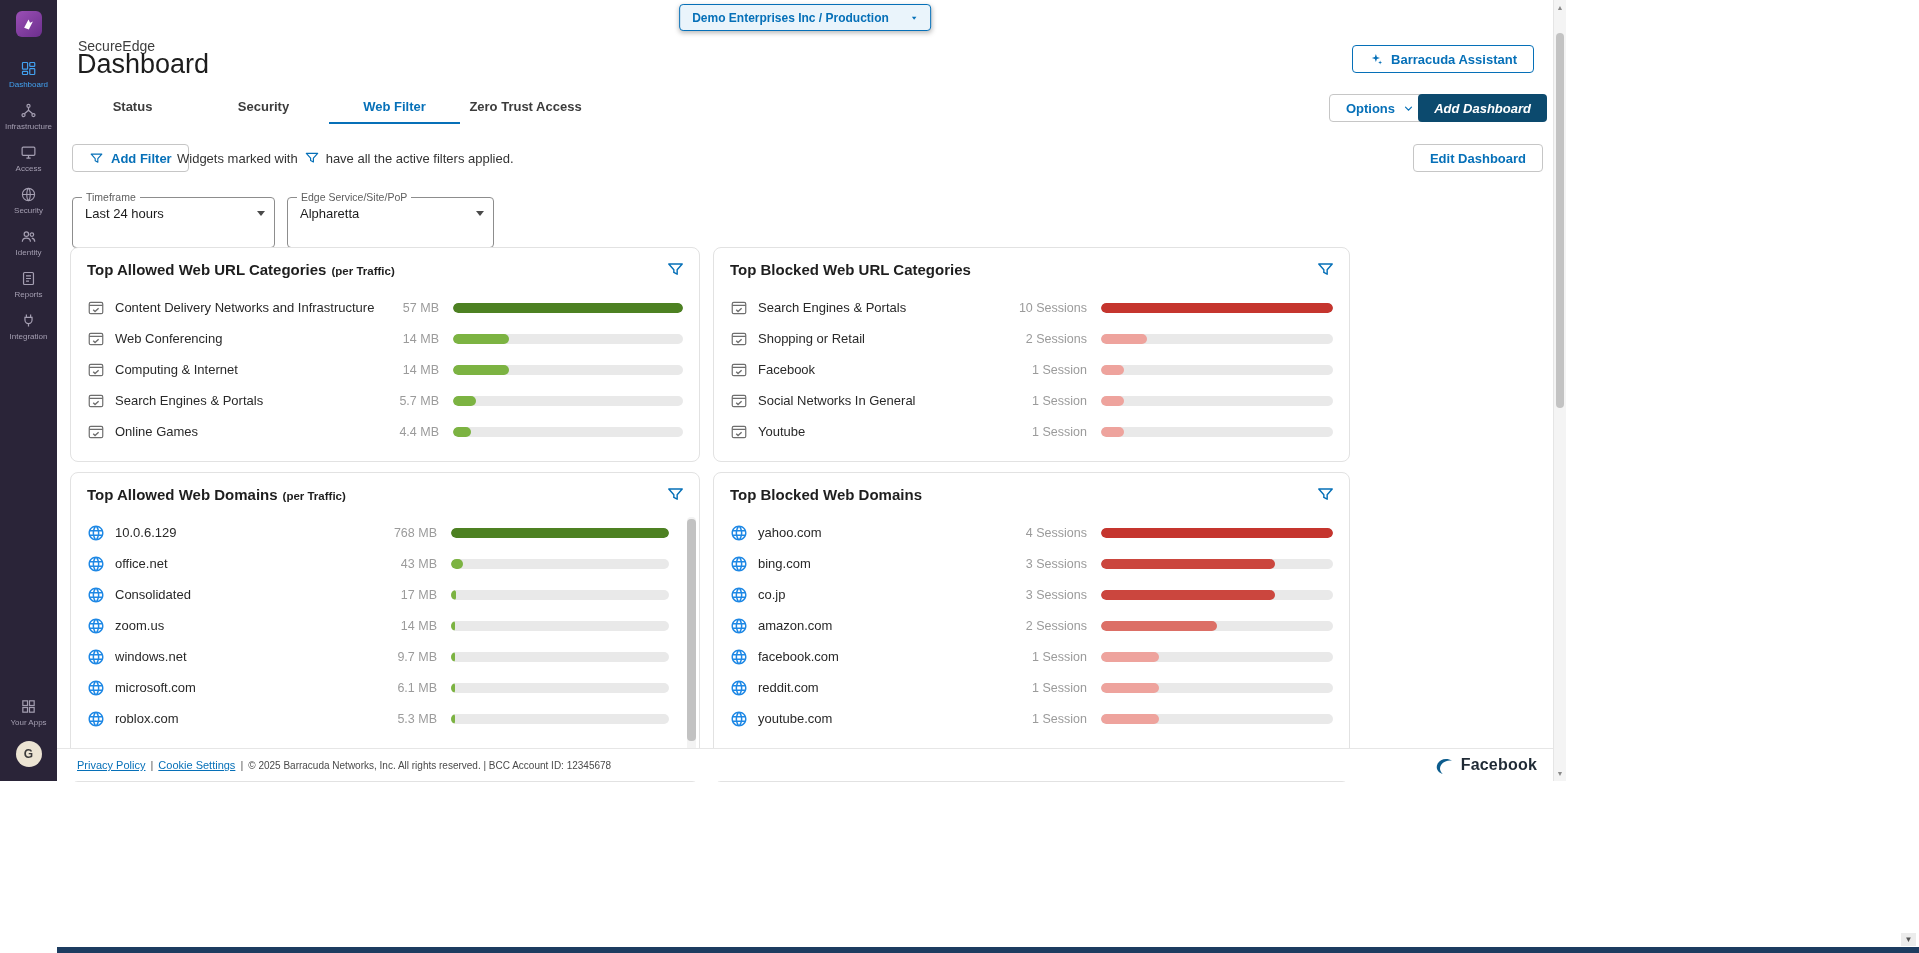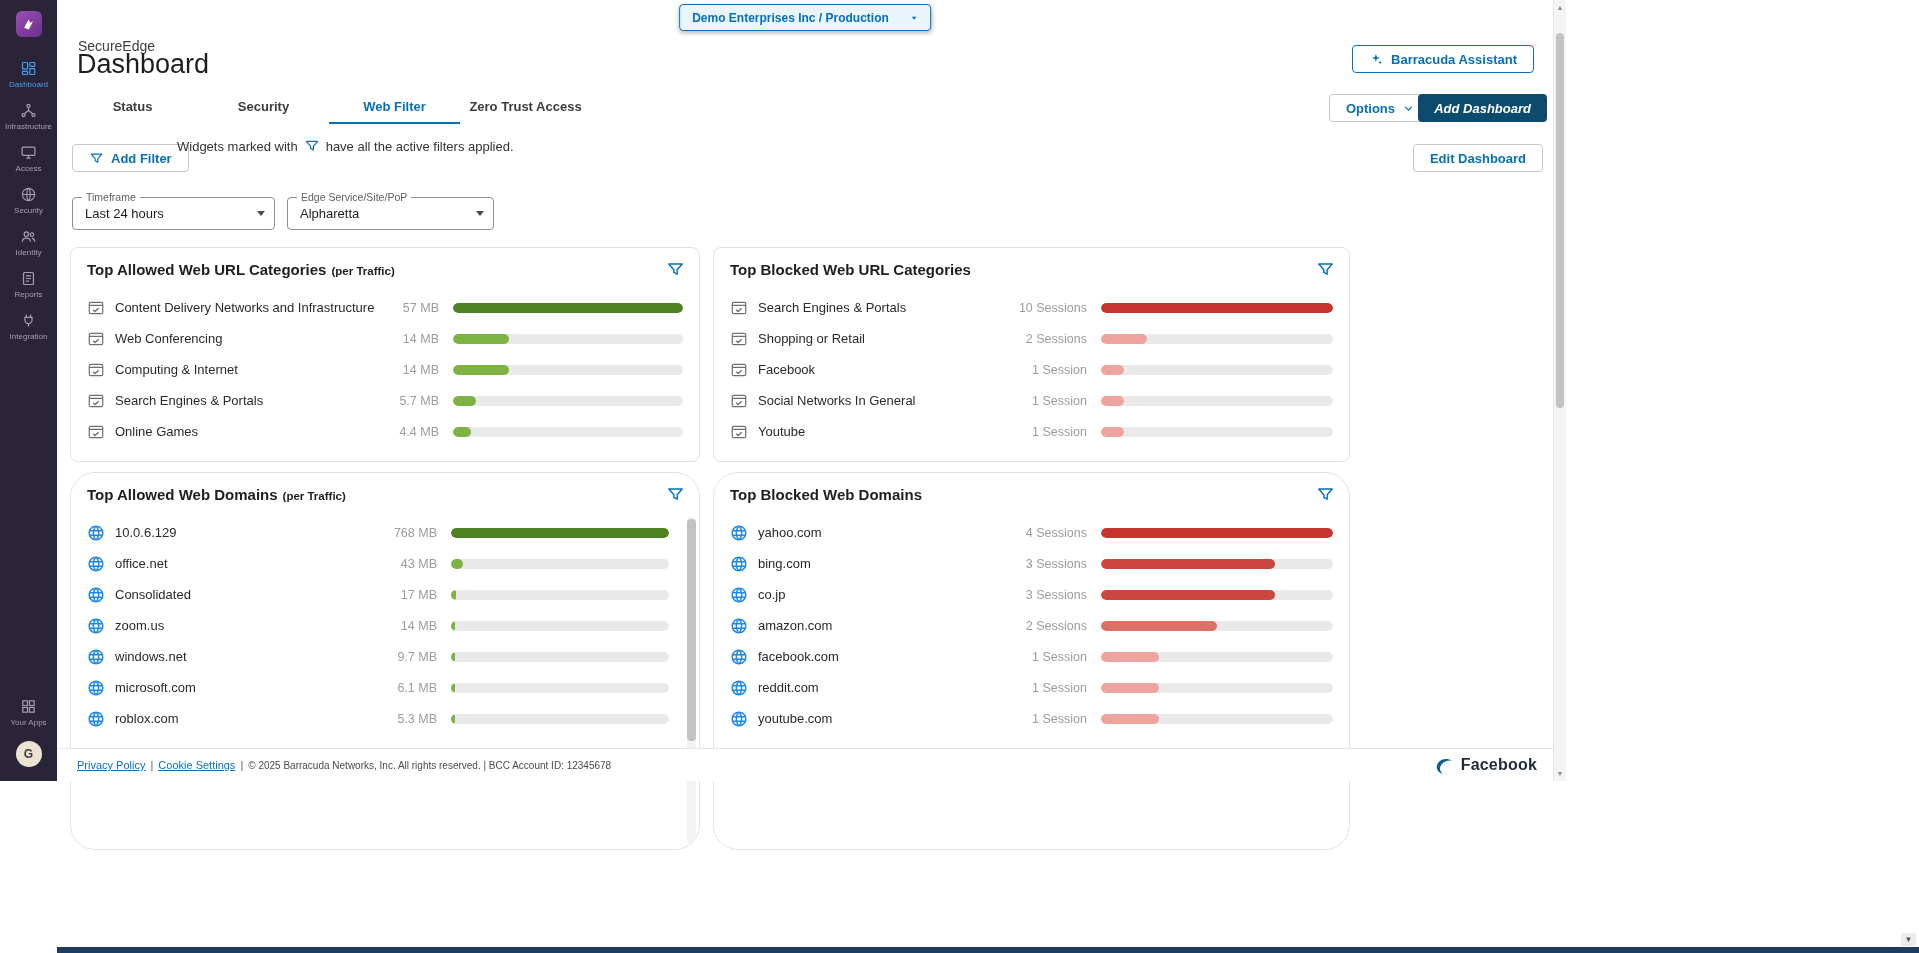"Widgets marked with" .filter-note { top: 132px -> 144px }
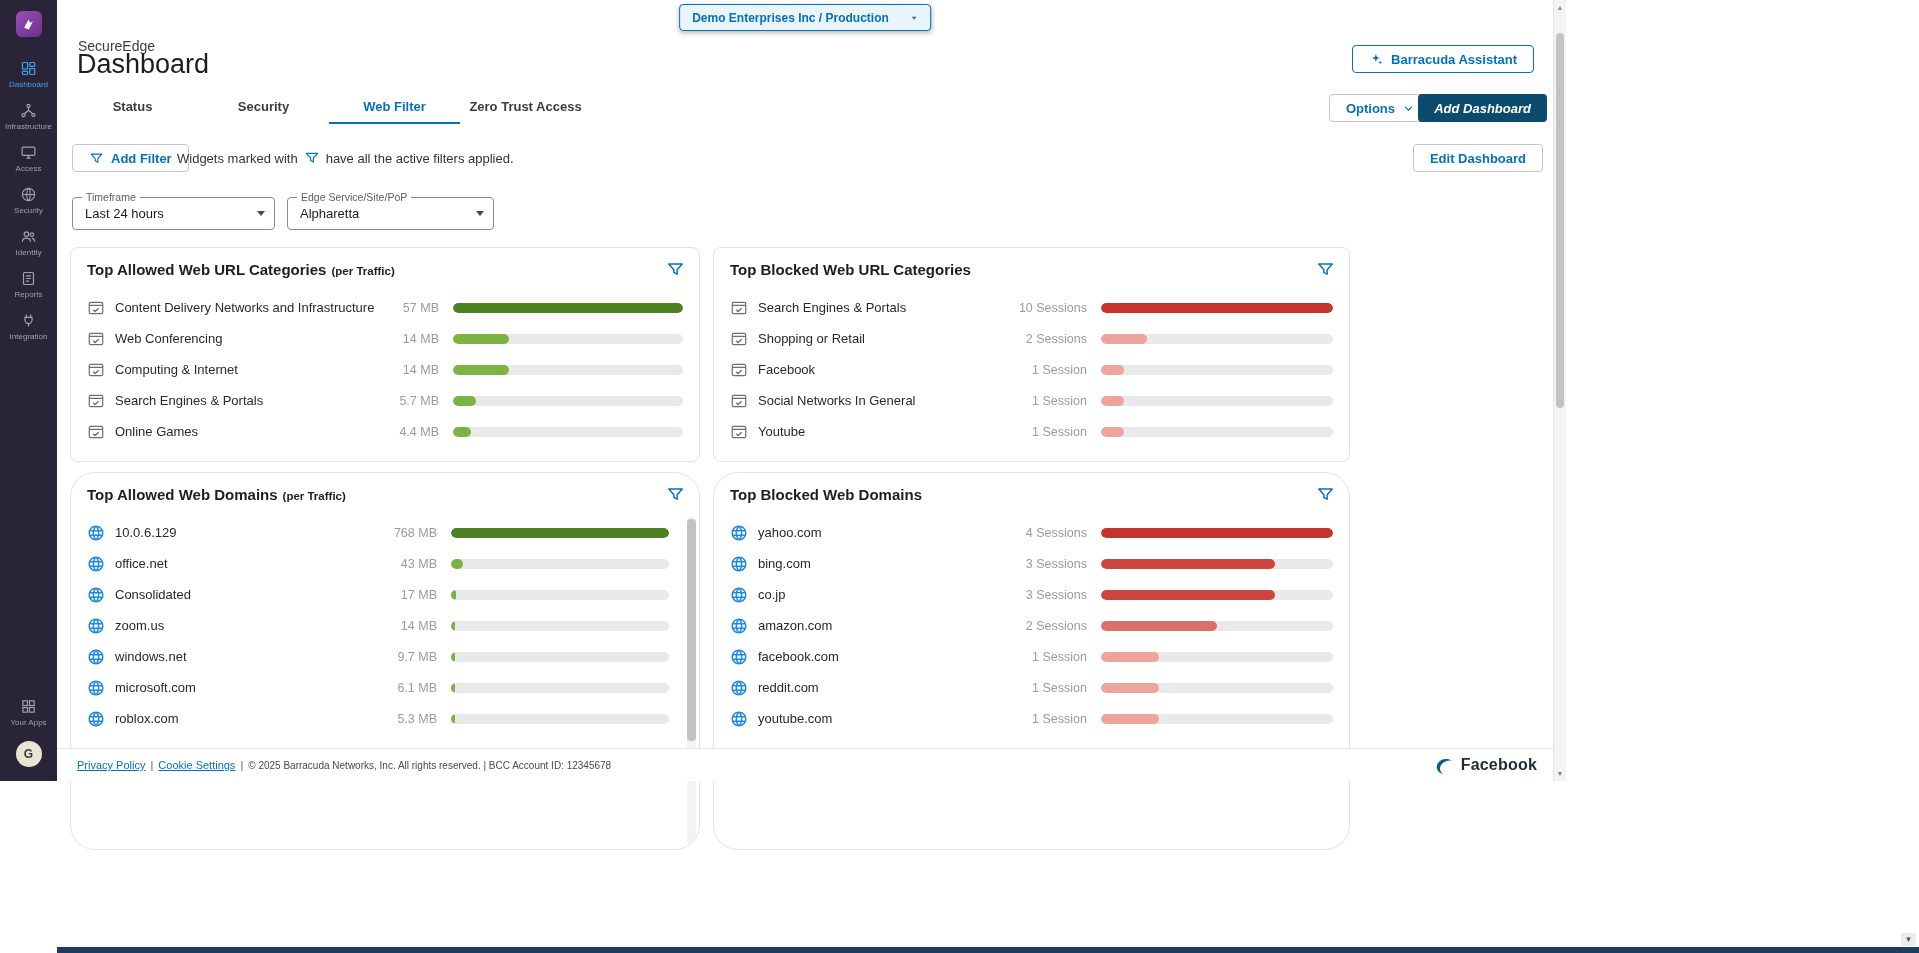"Timeframe" .select { height: 33px -> 51px }
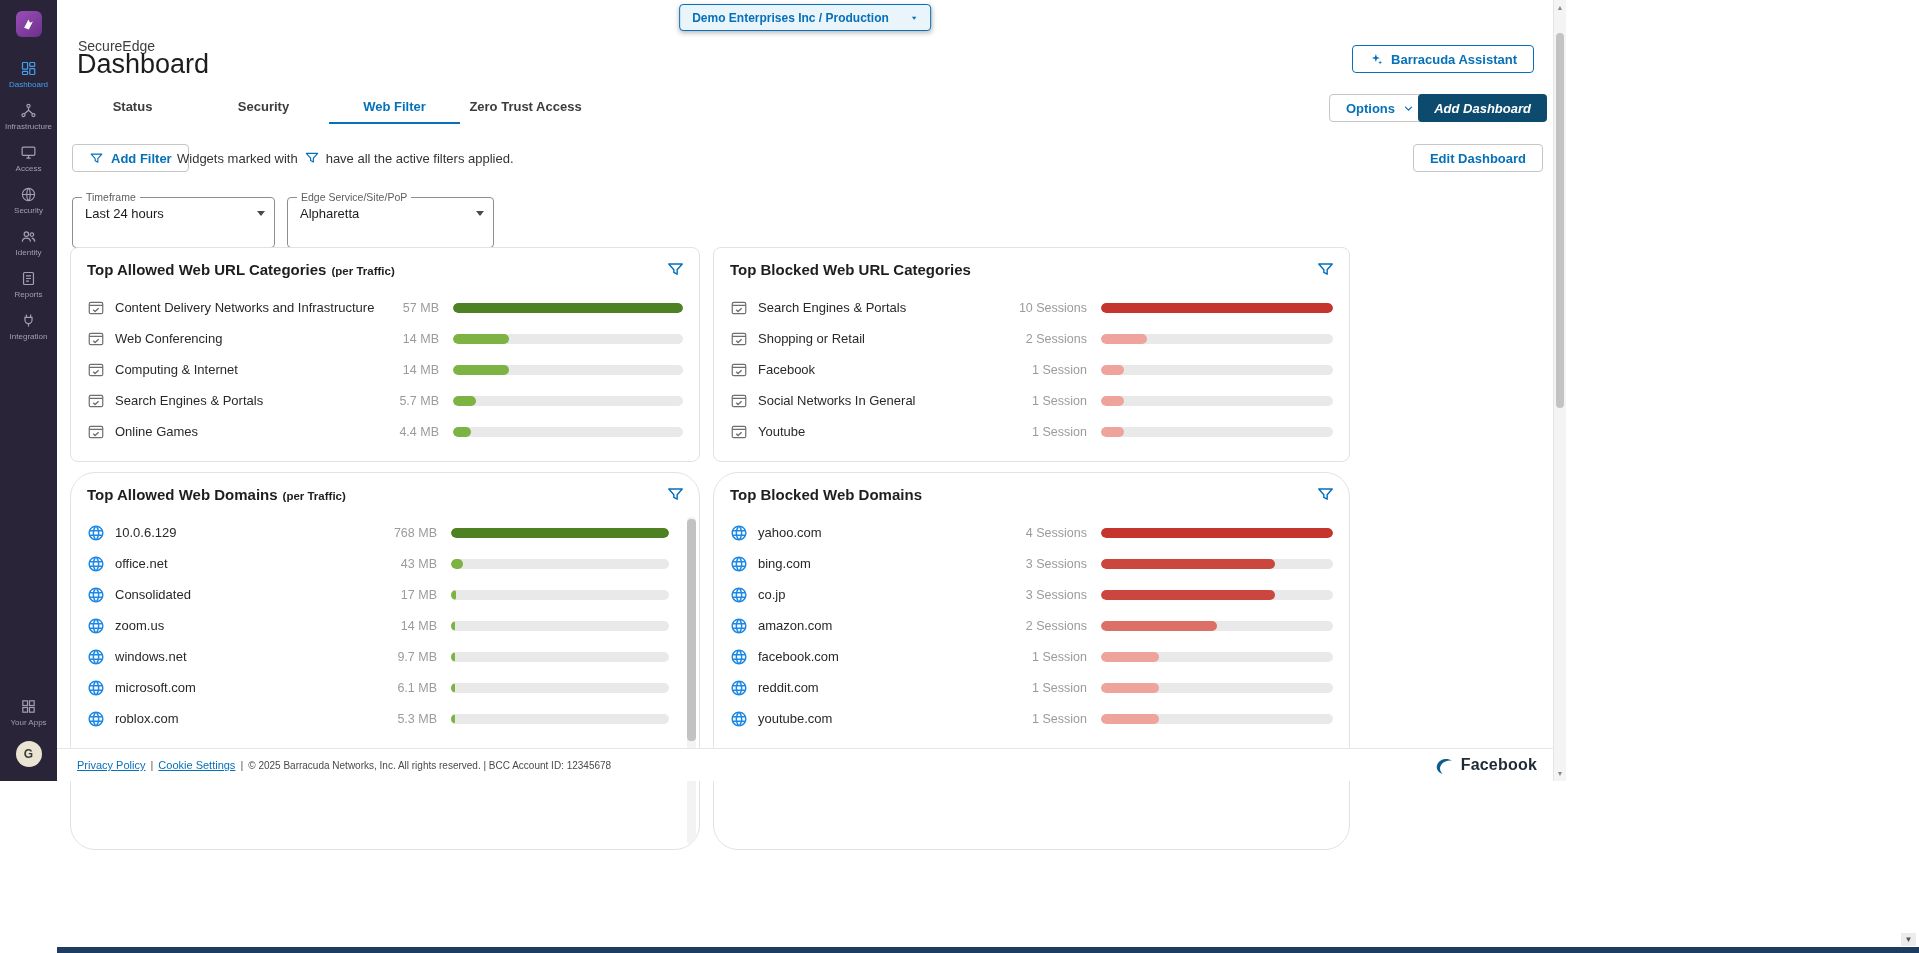"Top Allowed Web Domains" .card.tall { border-radius: 25px -> none; height: 378px -> 310px }
